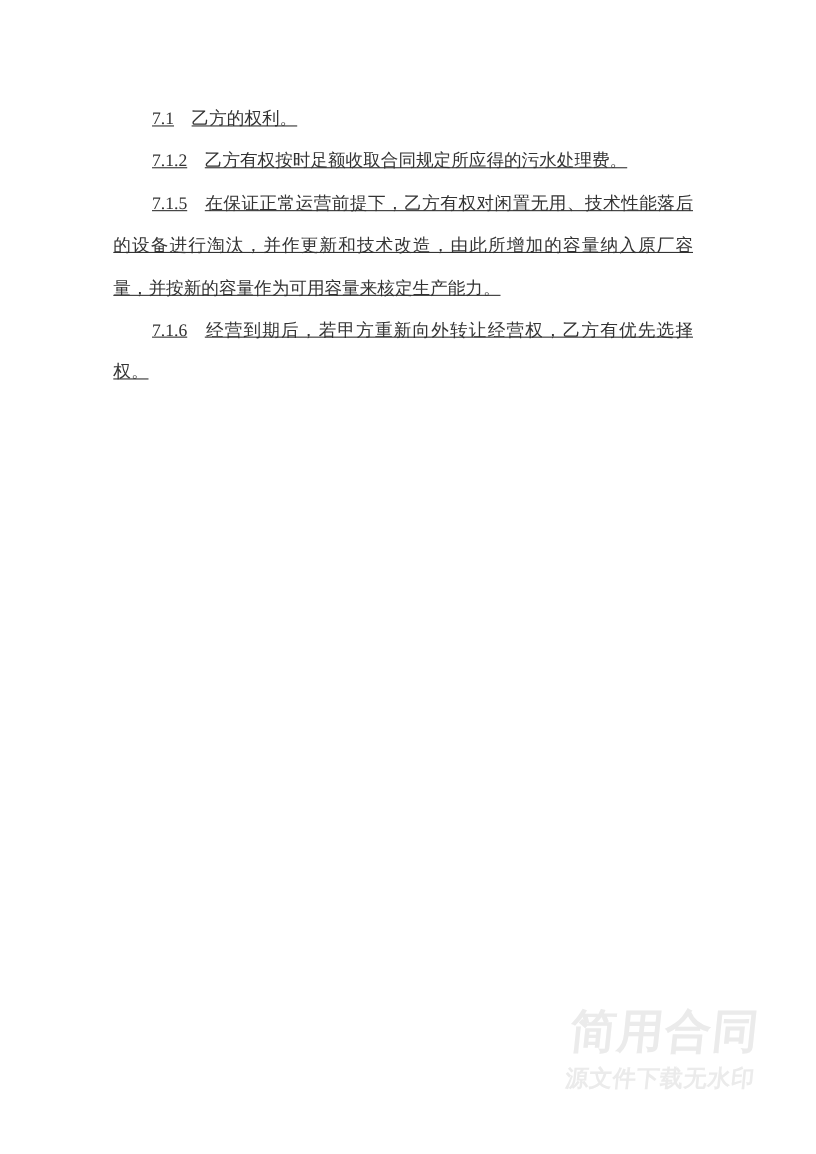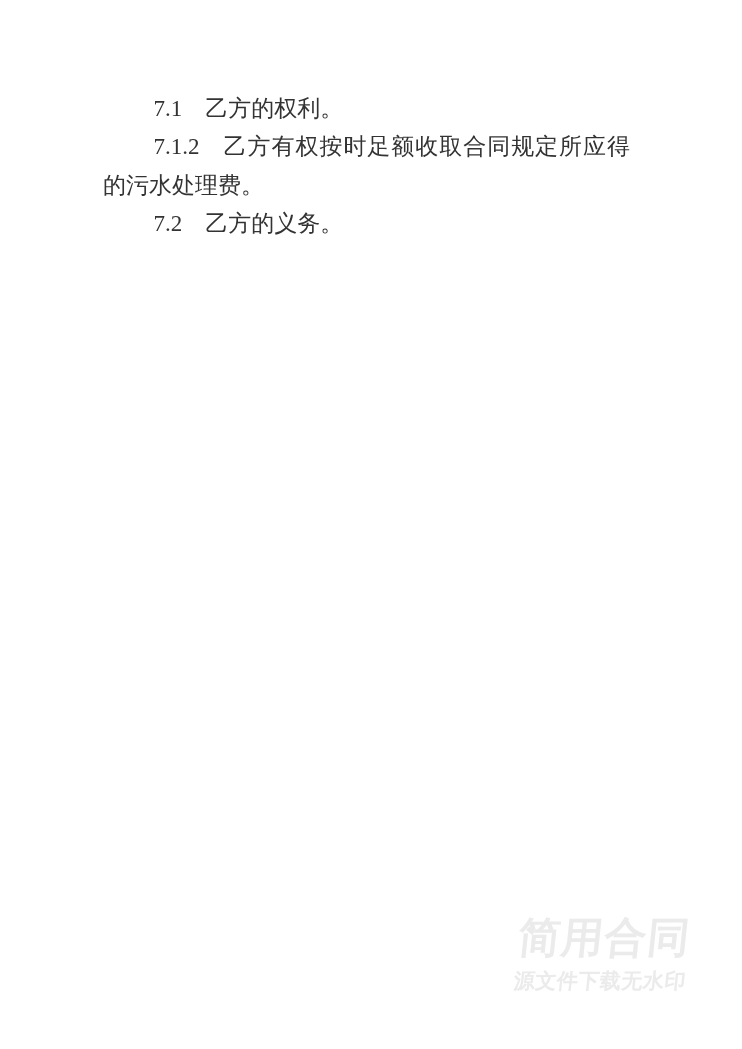"7.1 乙方的权利。" .clause { font-size: 23px -> 16px; text-decoration: none -> underline }
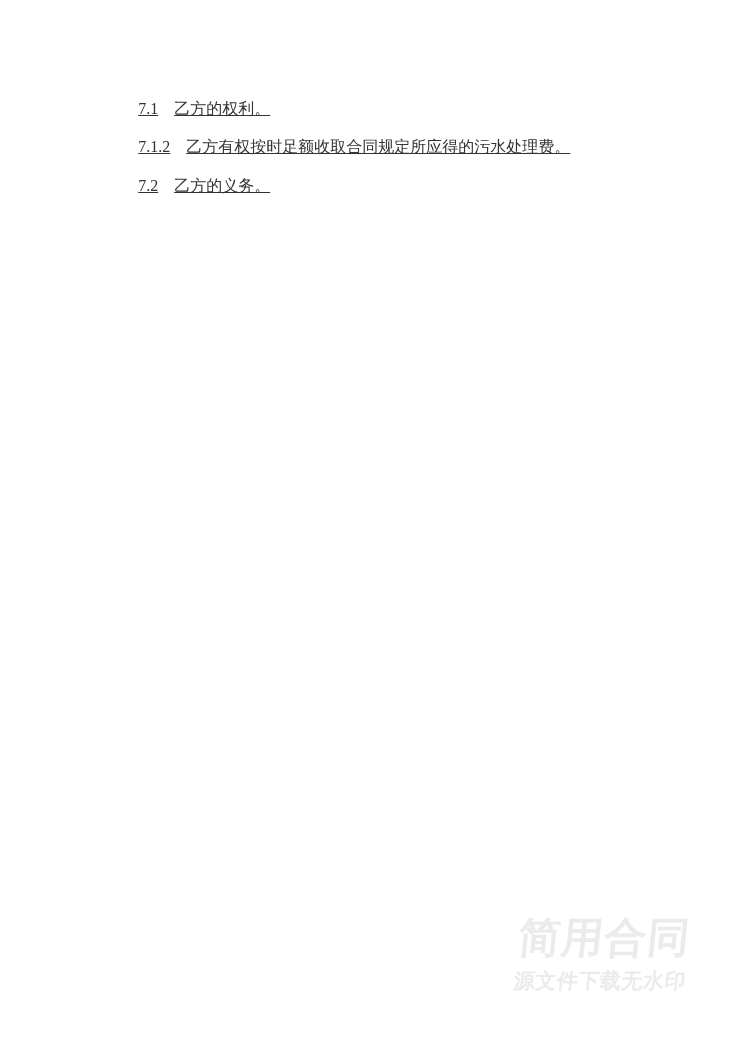"7.1.5" p.clause { html: none -> <p><span>7.1.5</span><span>在保证正常运营前提下，乙方有权对闲置无用、技术性能落后的设备进行淘汰，并作更新和技术改造，由此所增加的容量纳入原厂容量，并按新的容量作为可用容量来核定生产能力。</span></p> }
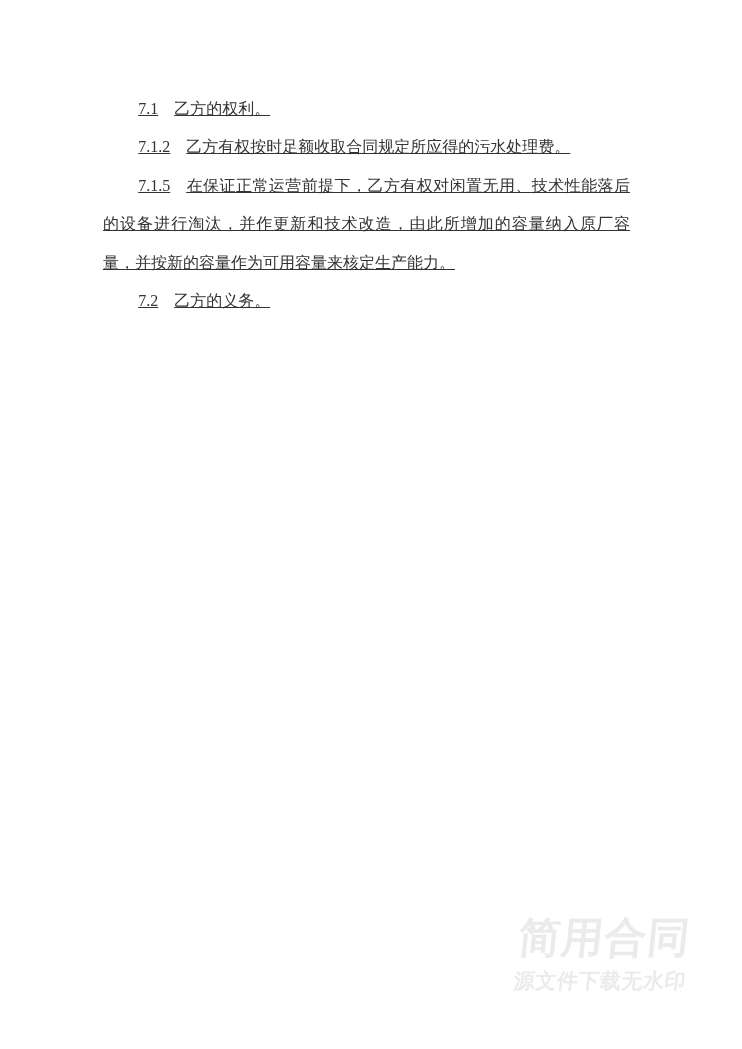"7.1.6 经营到期后，若甲方重新向外转让经营权，乙方有优先选择权。" p.clause { html: none -> <p><span>7.1.6</span><span>经营到期后，若甲方重新向外转让经营权，乙方有优先选择权。</span></p> }
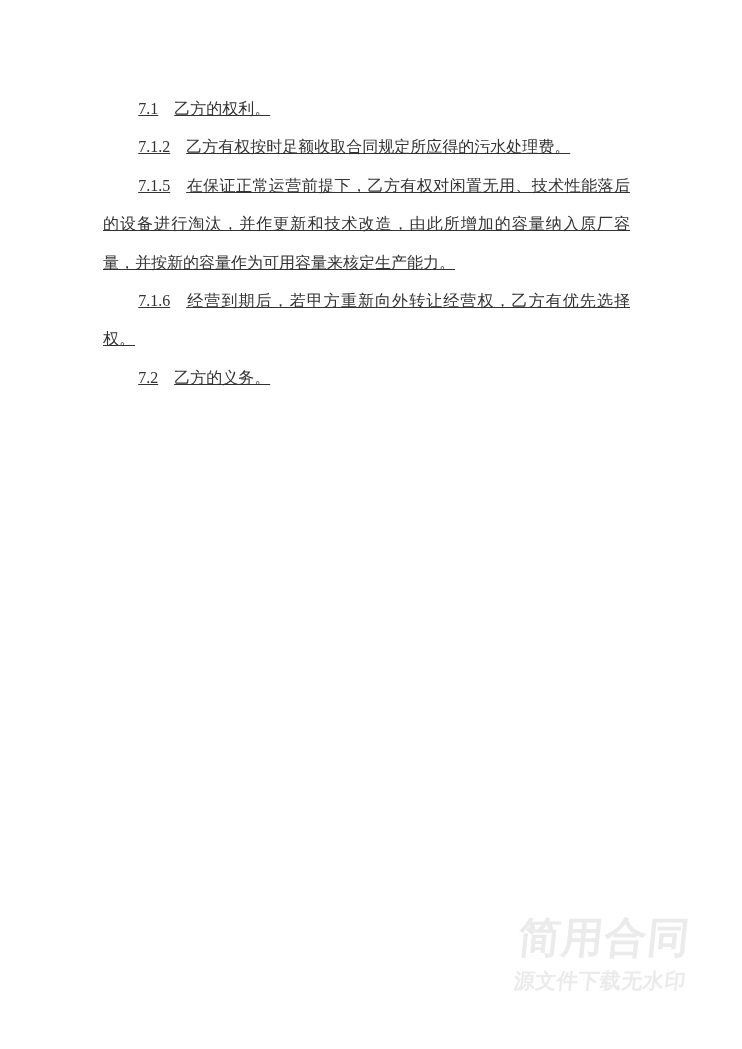"7.2 乙方的义务。" p.clause { html: <p><span>7.2</span><span>乙方的义务。</span></p> -> none }
